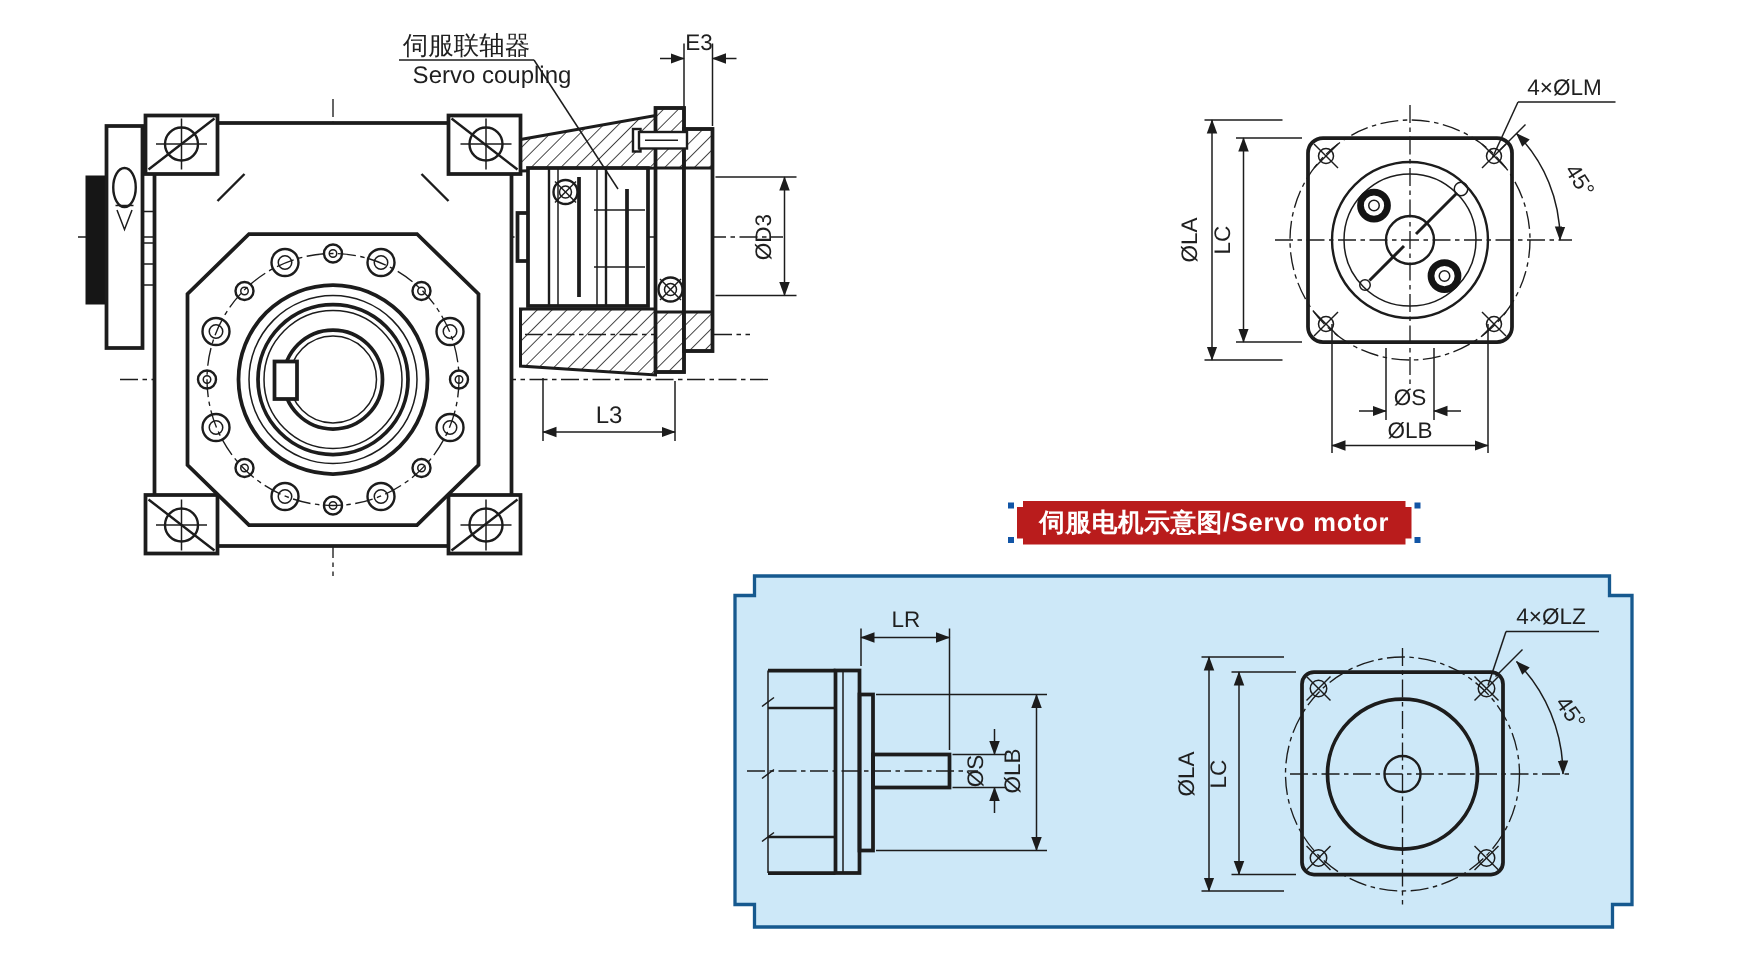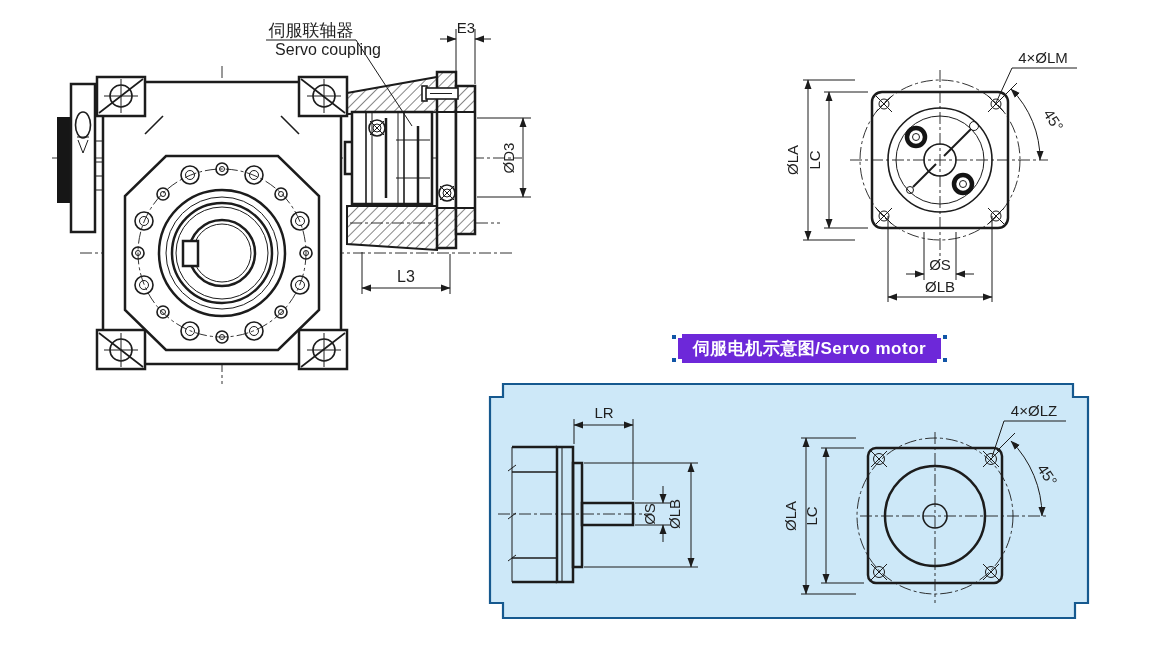"伺服电机示意图/Servo motor" #badge { background: #6d28d9 -> #b91c1c }
